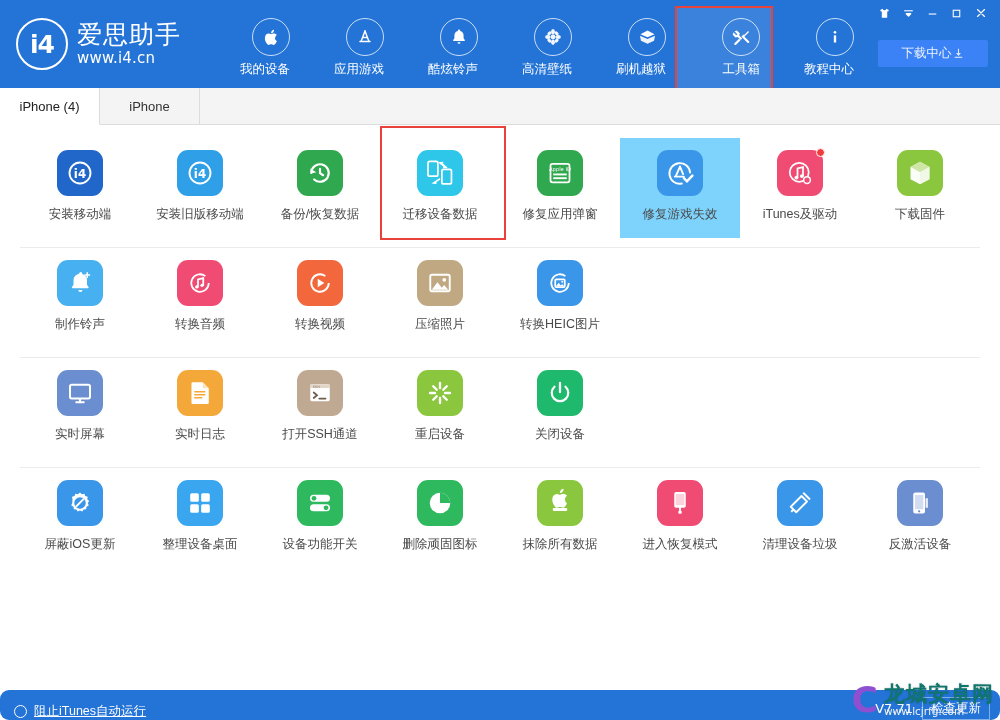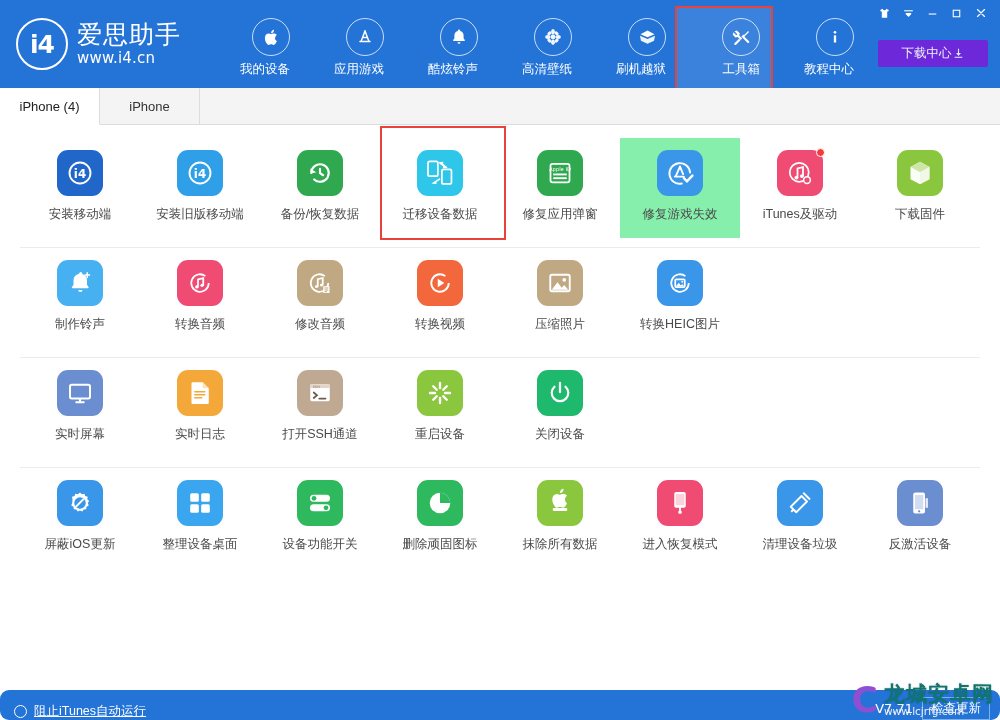"下载中心" .dl-center { background: #6d28d9 -> #3b82f6 }
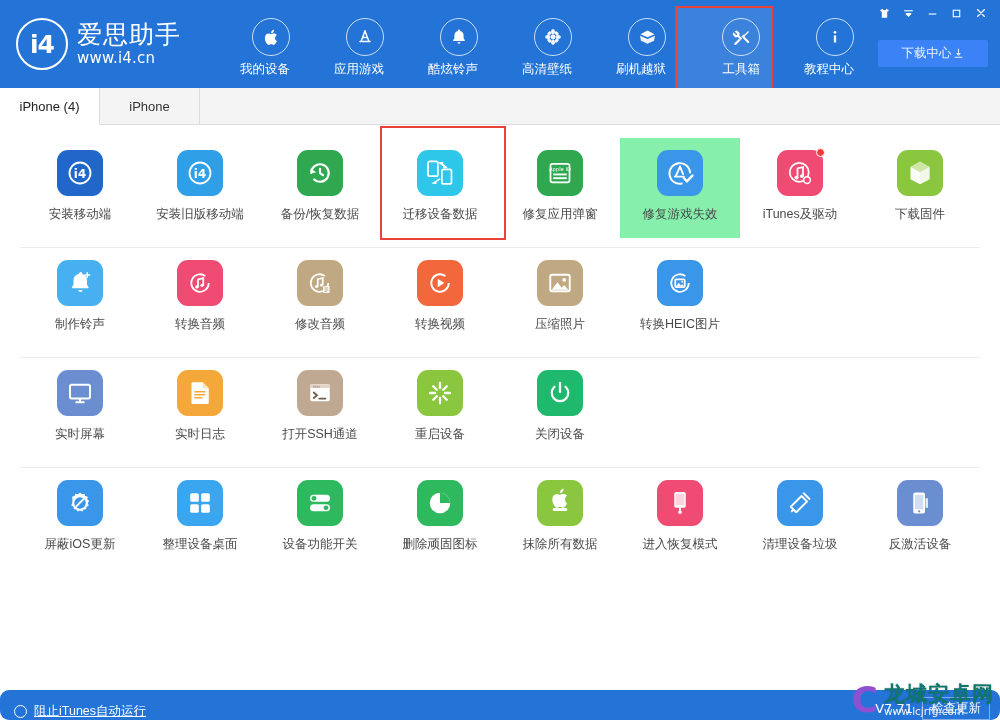"修复游戏失效" .cell.hover { background: #86efac -> #7dd3fc }
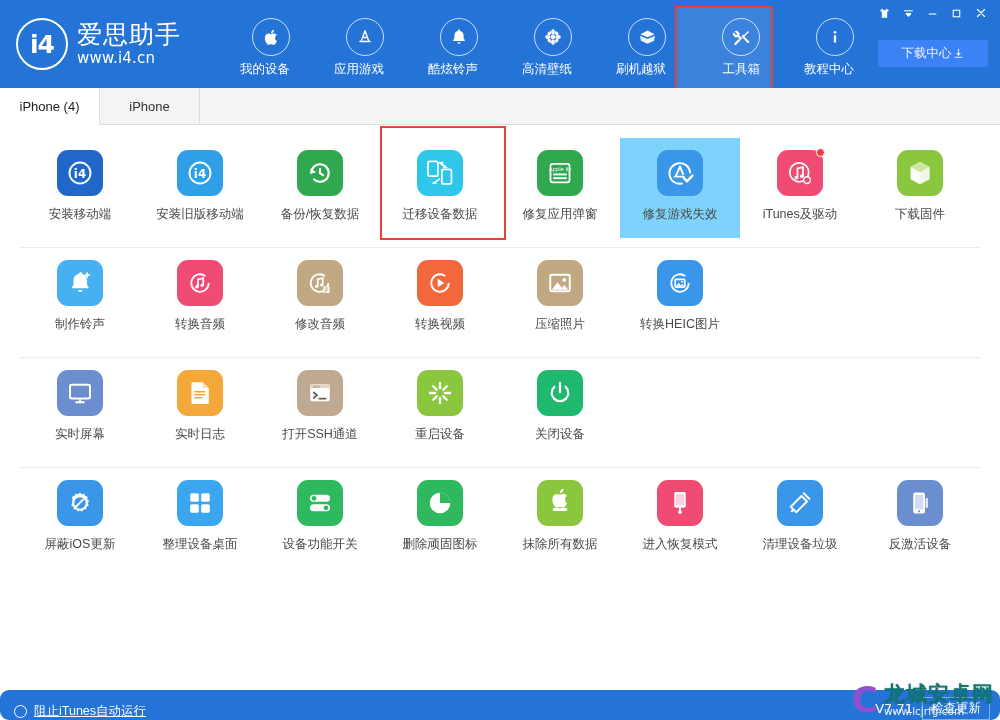"修改音频" div.cell { html: <div> <div> <svg> <path></path> <path></path> <circle></circle> <circle></circle> <rect></rect> <path></path> </svg> </div> <div>修改音频</div> </div> -> none }
